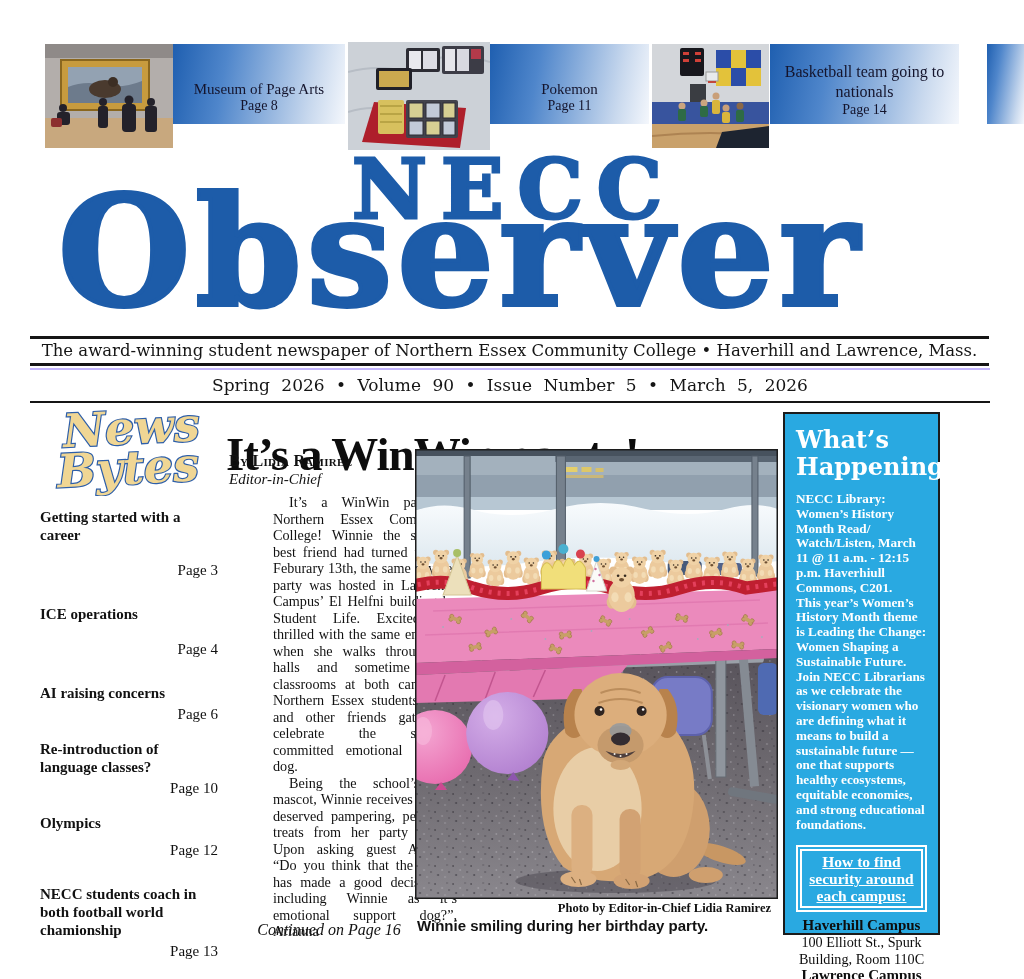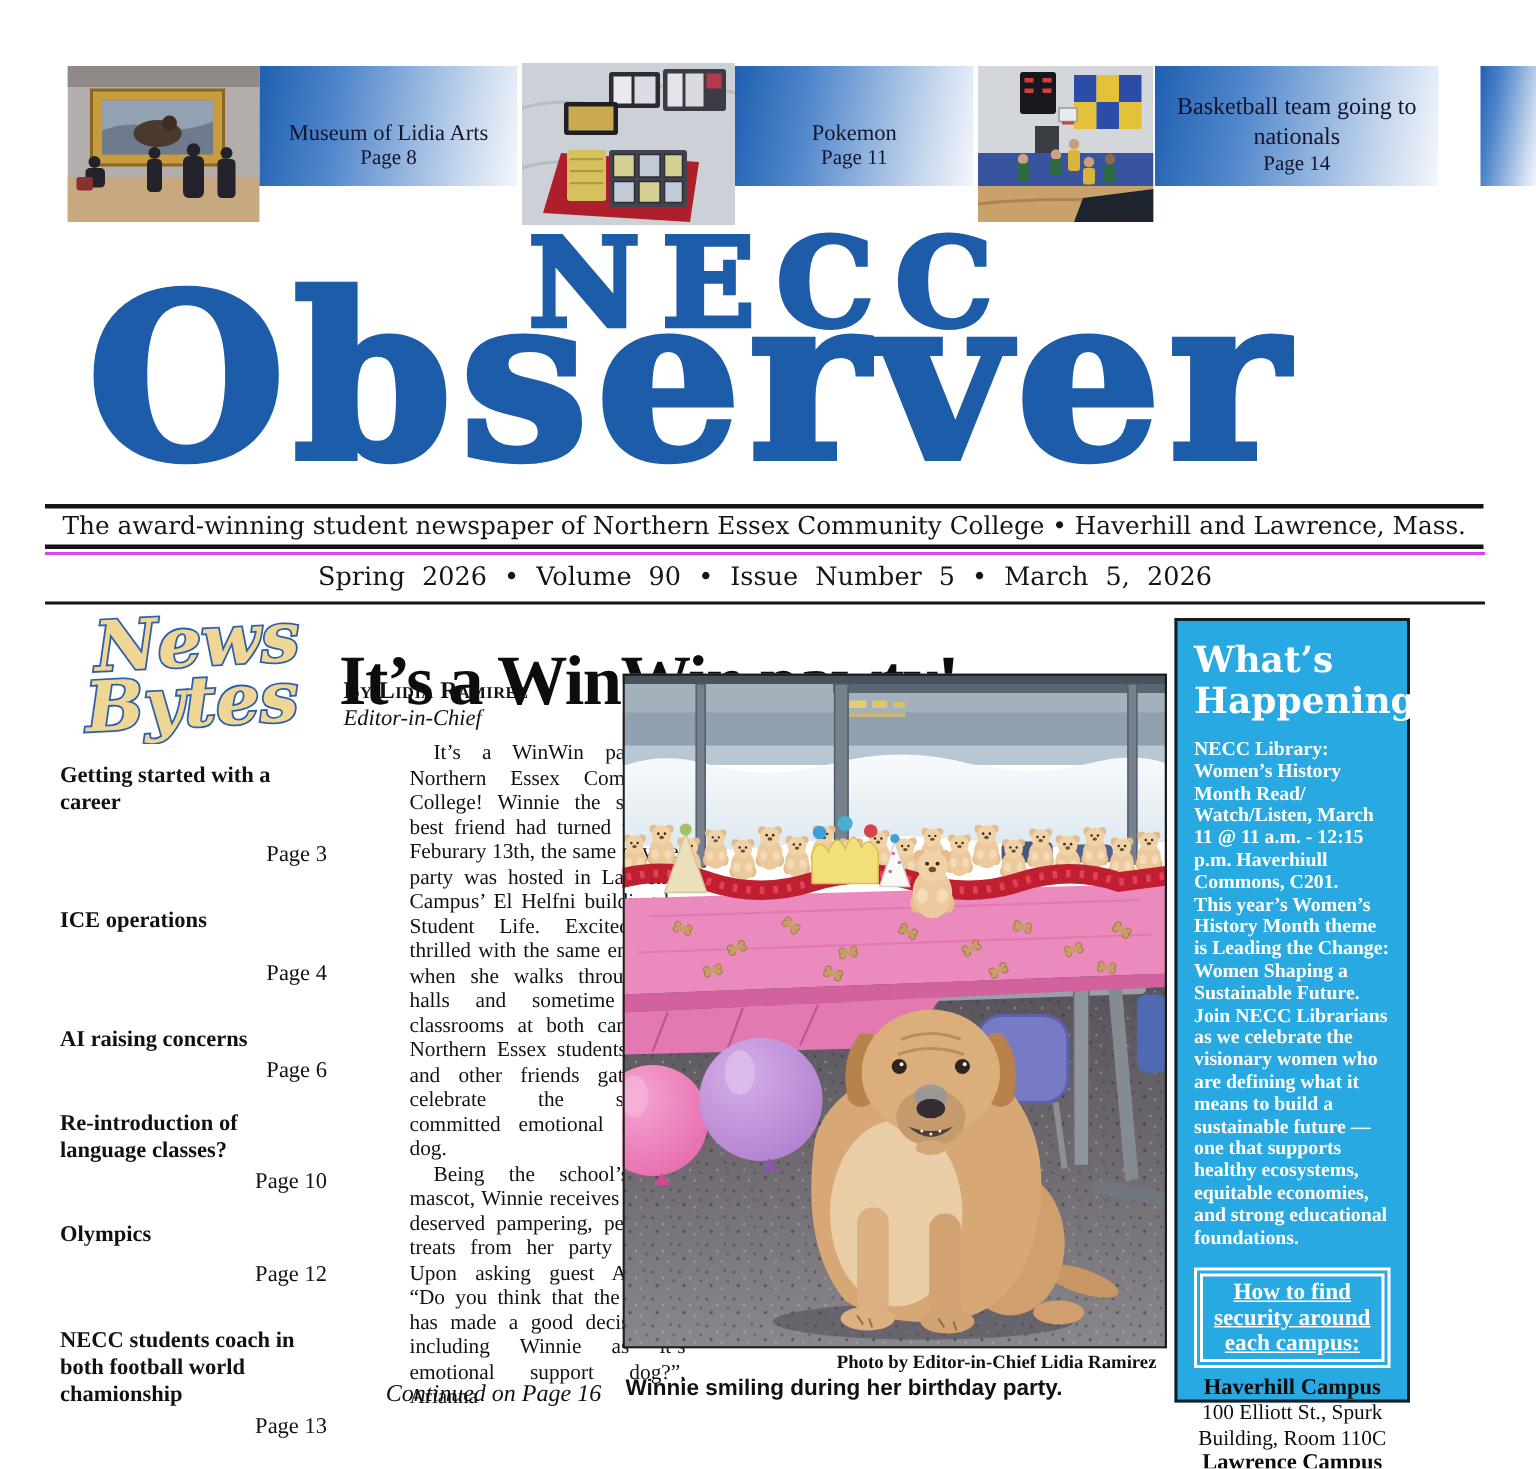"Museum of Lidia Arts" div.promo-title { text: Lidia -> Page }
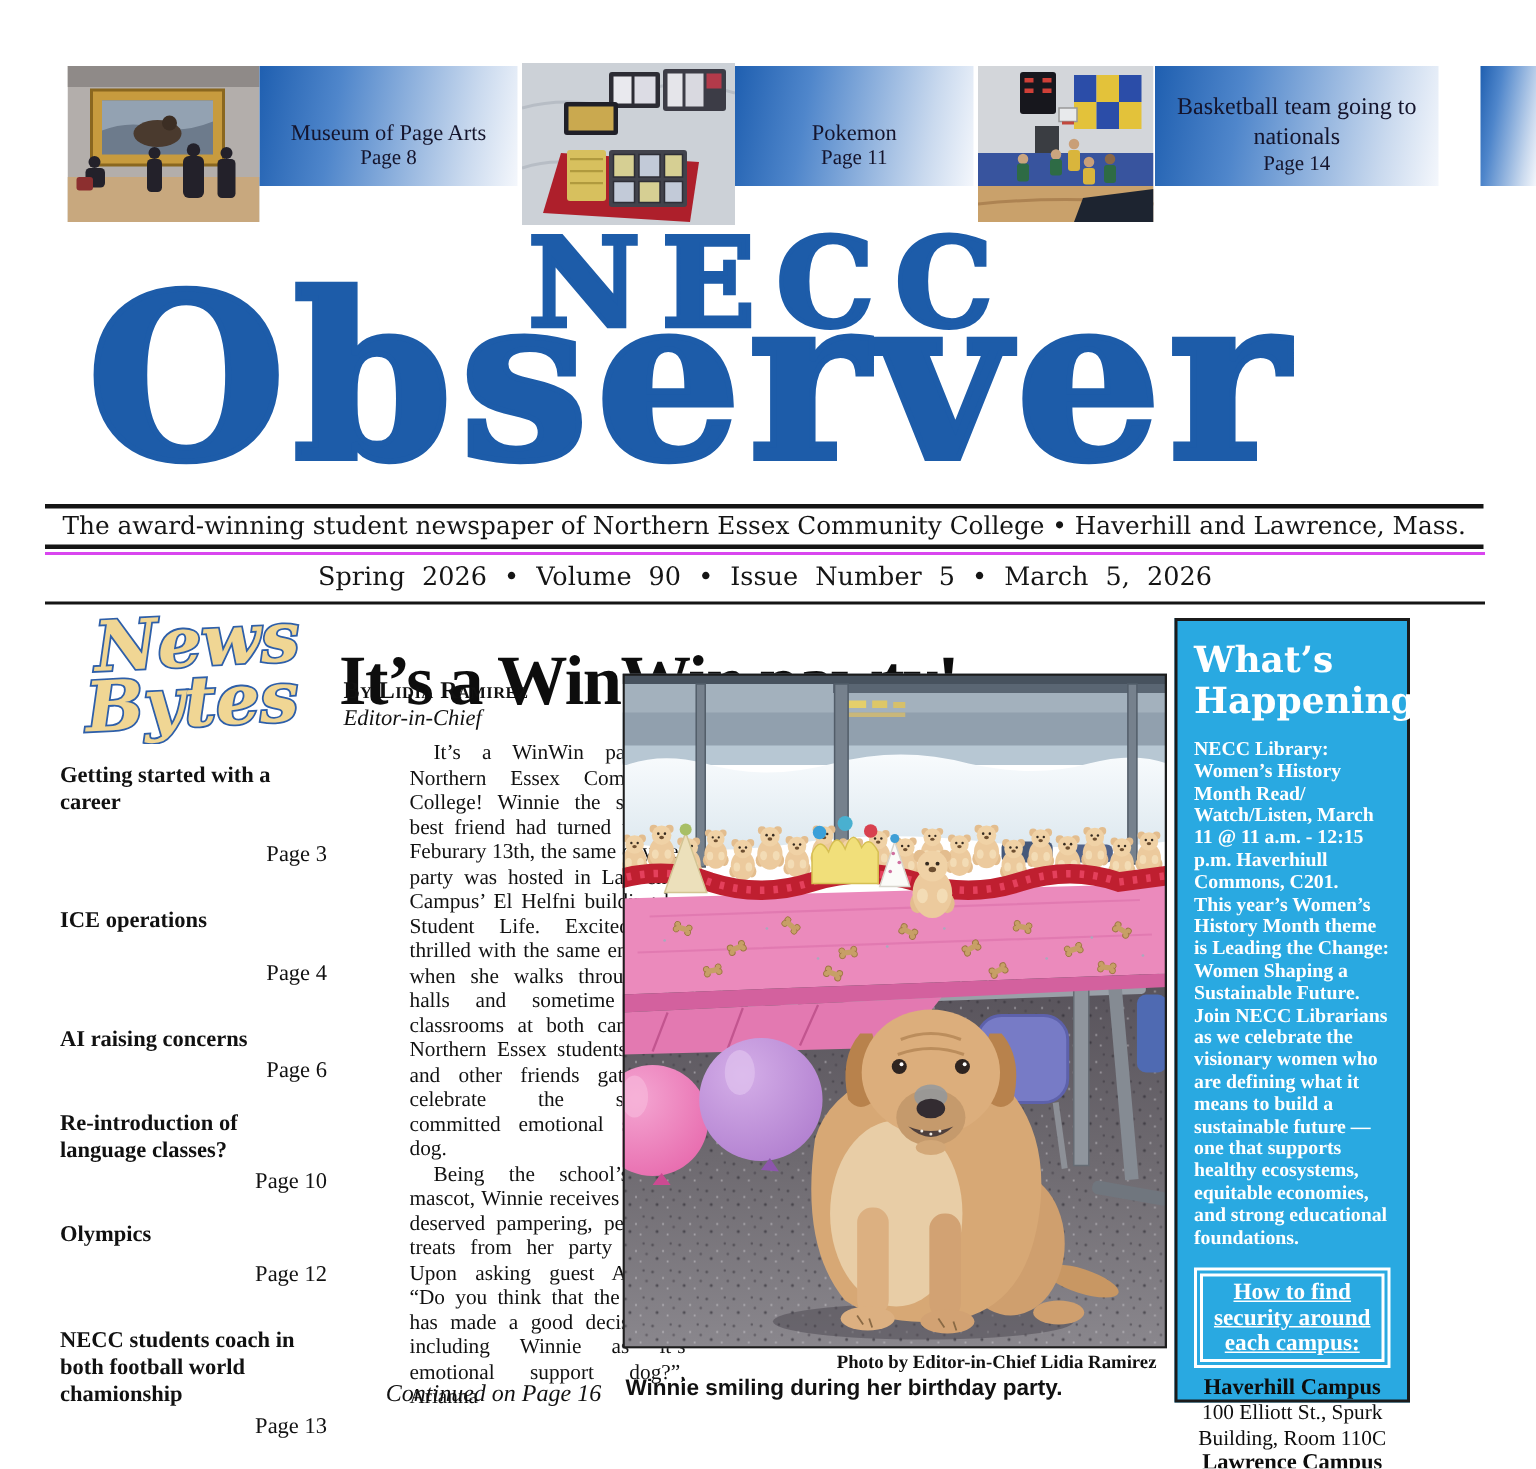"Spring 2026 • Volume 90" .date-bar { border-top: 2px solid #d946ef -> 2px solid #c4b5fd }
